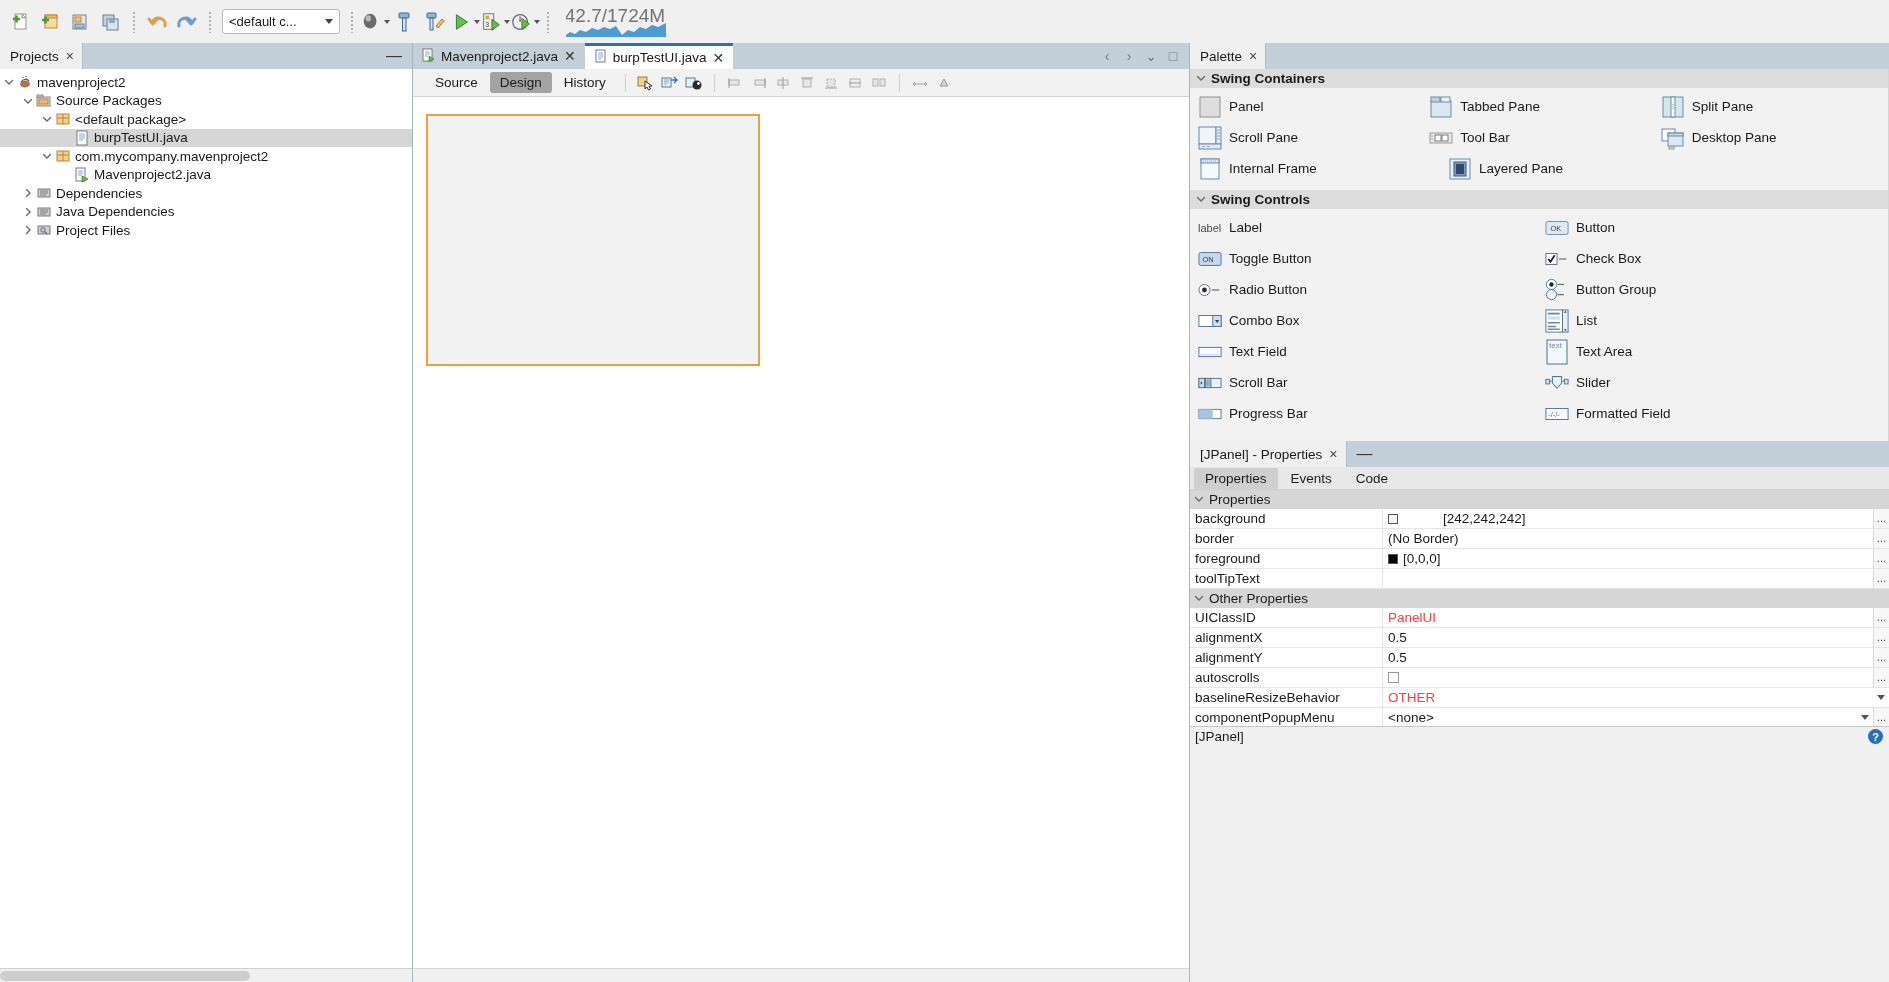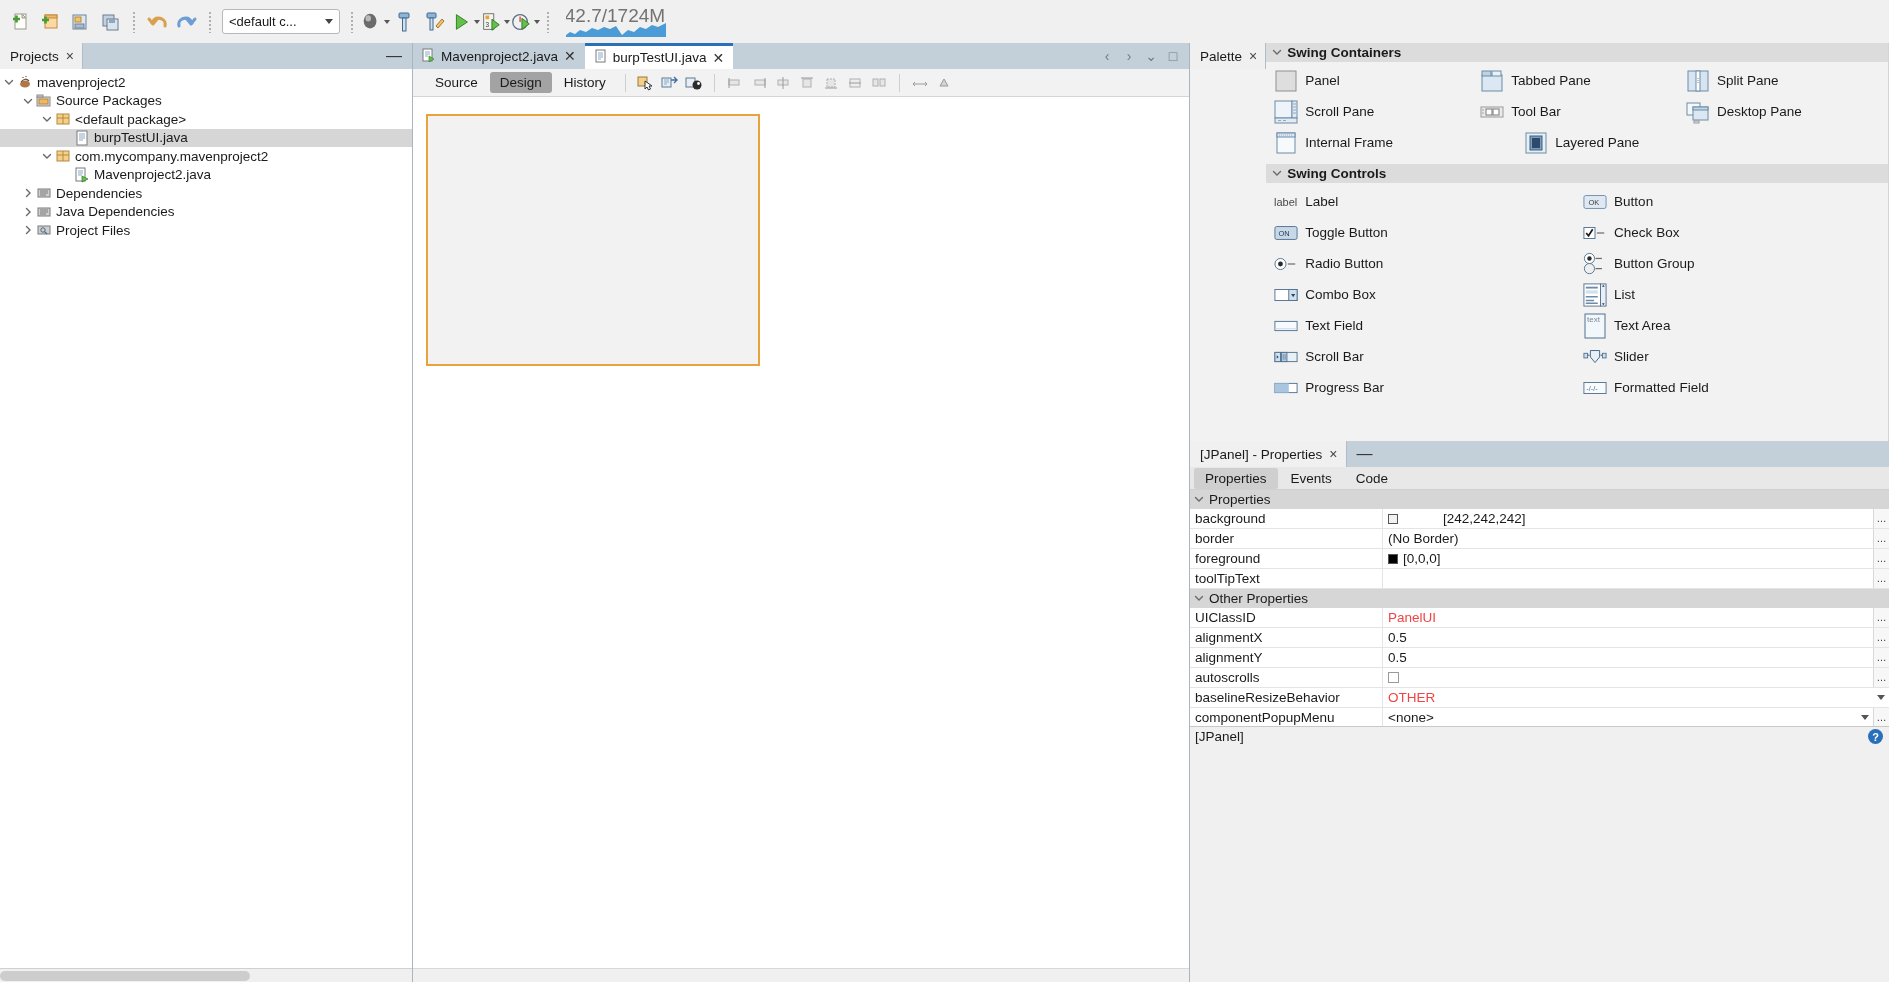"Palette" .palette-wrap { flex-direction: row -> column }
